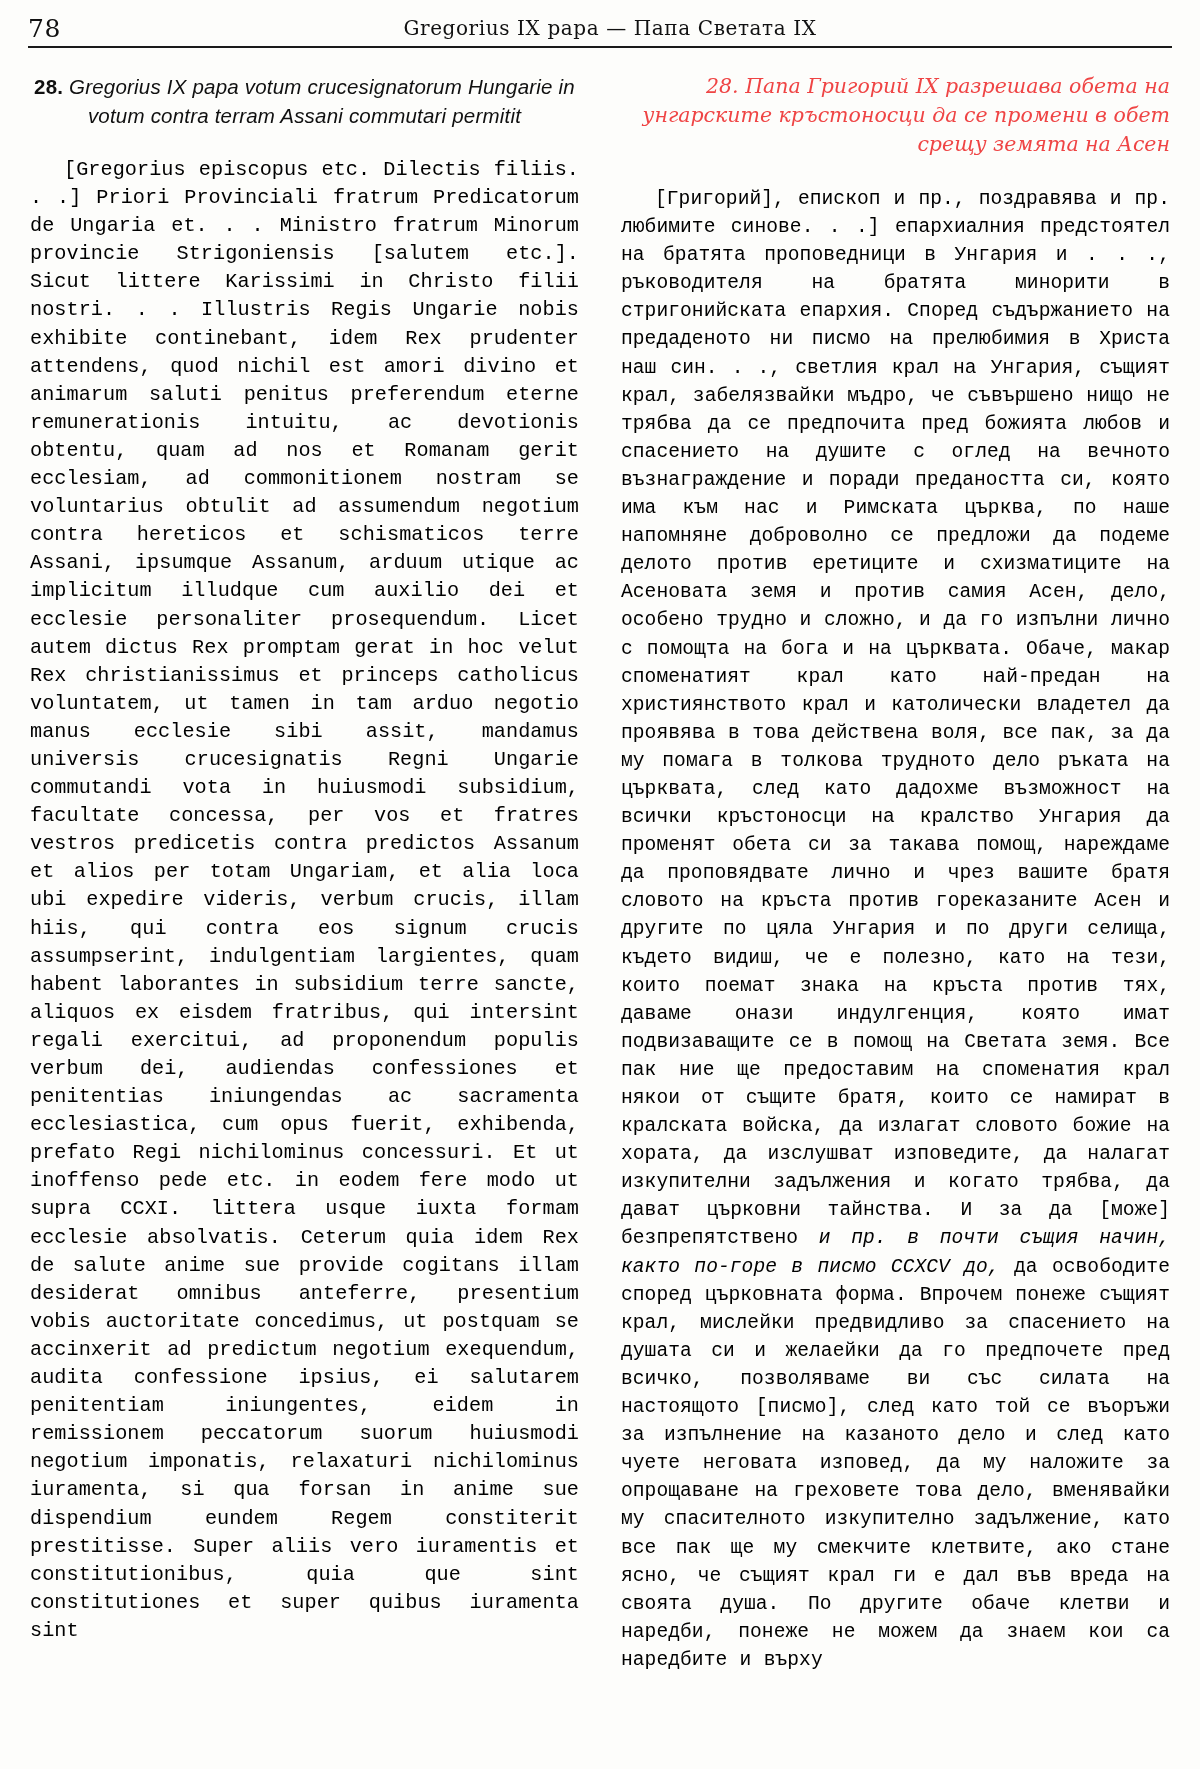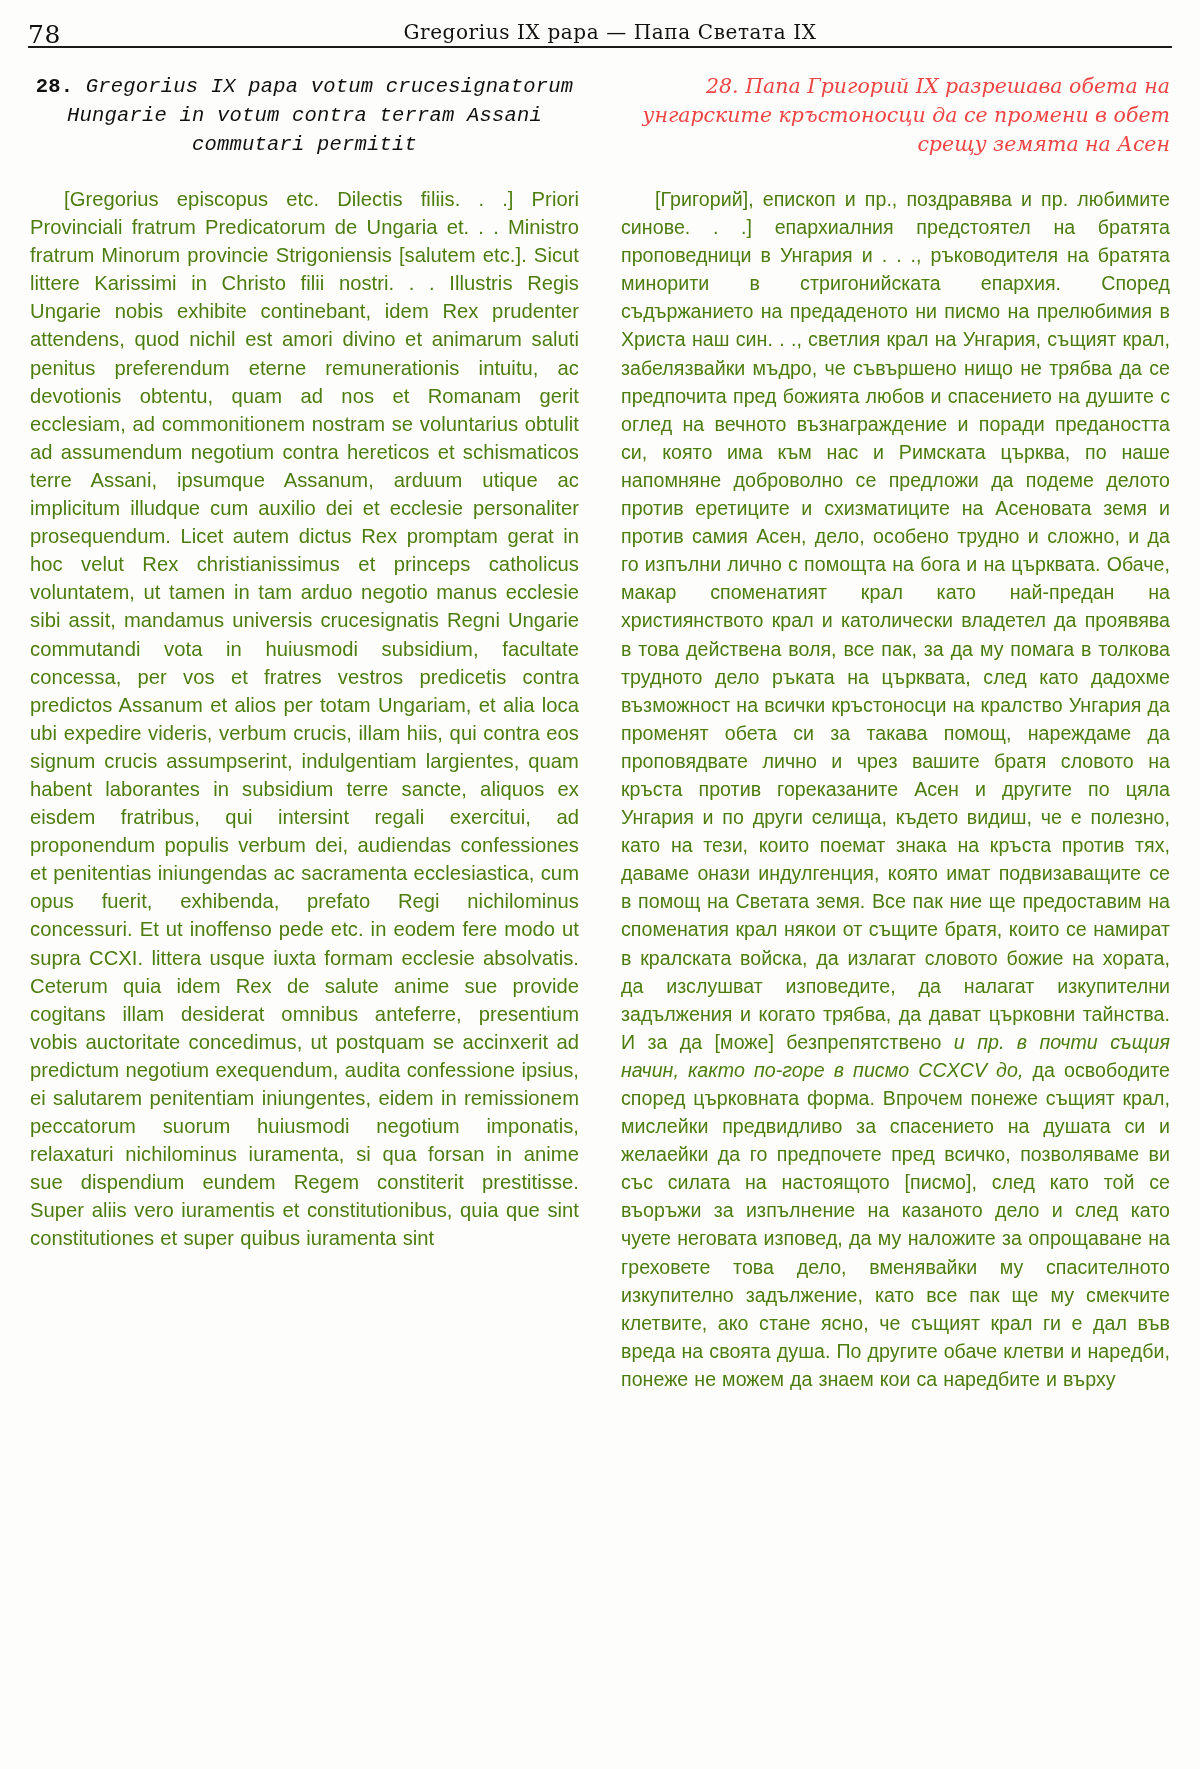"78" .running-head { align-items: none -> center; top: 20px -> 8px }
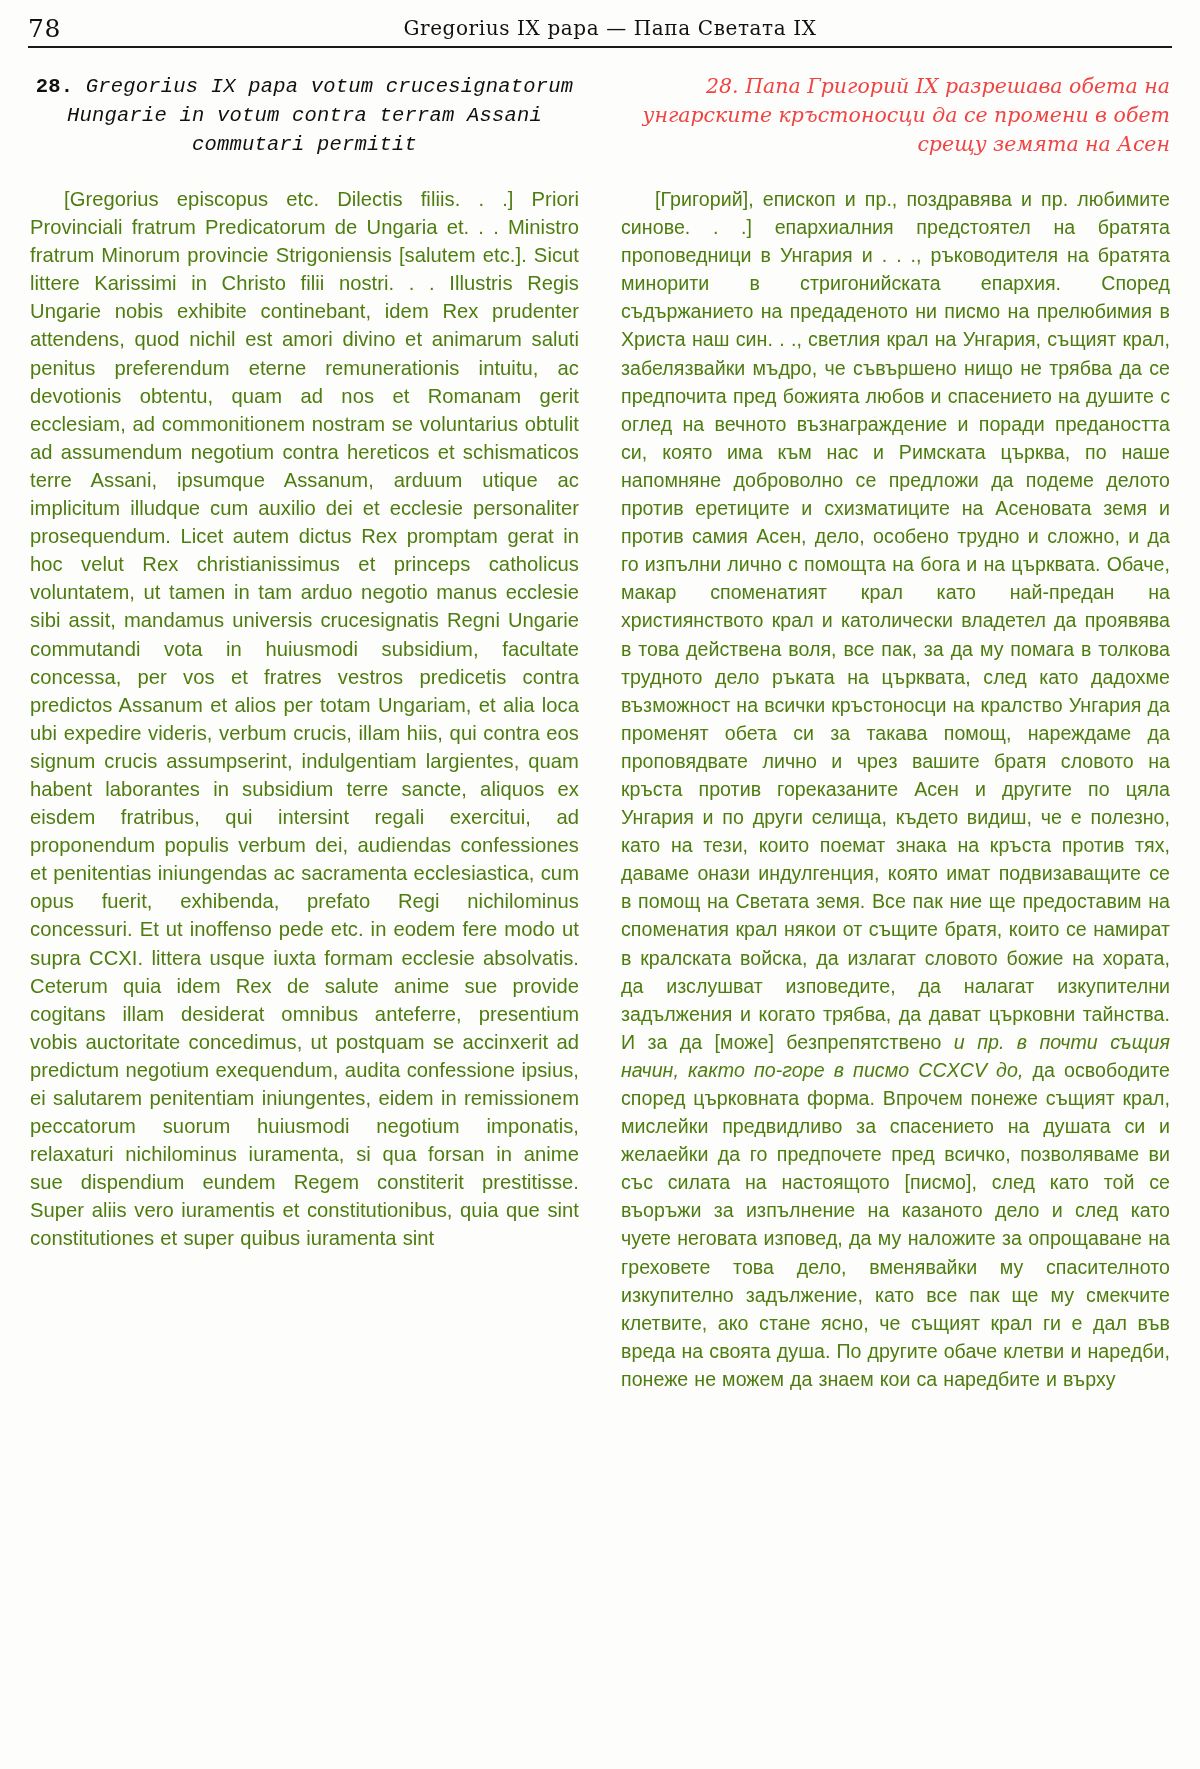"28. Gregorius IX papa votum" .col-title { font-family: Liberation Mono, monospace -> Liberation Sans, sans-serif }
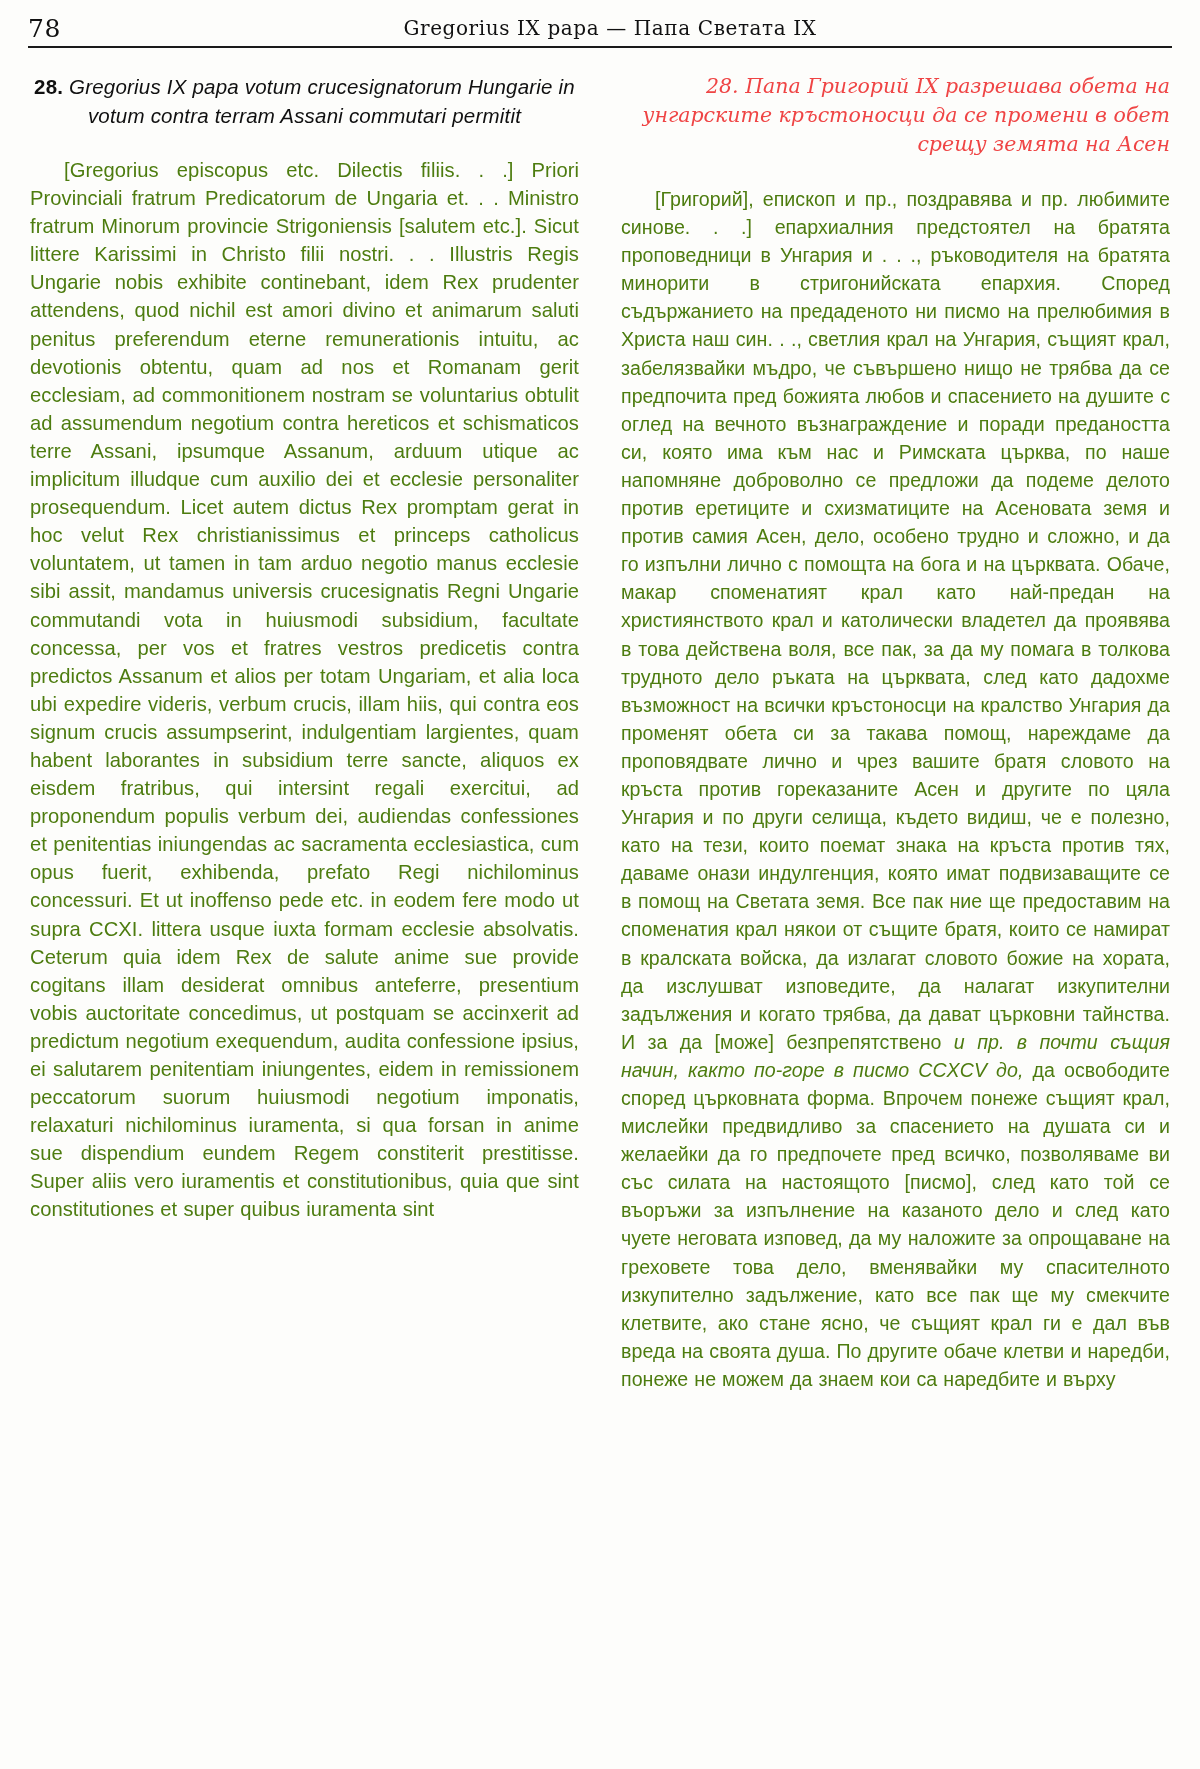"[Gregorius episcopus etc. Dilectis" .body-text { color: #4d7c0f -> #000000; font-family: Liberation Sans, sans-serif -> Liberation Mono, monospace }
